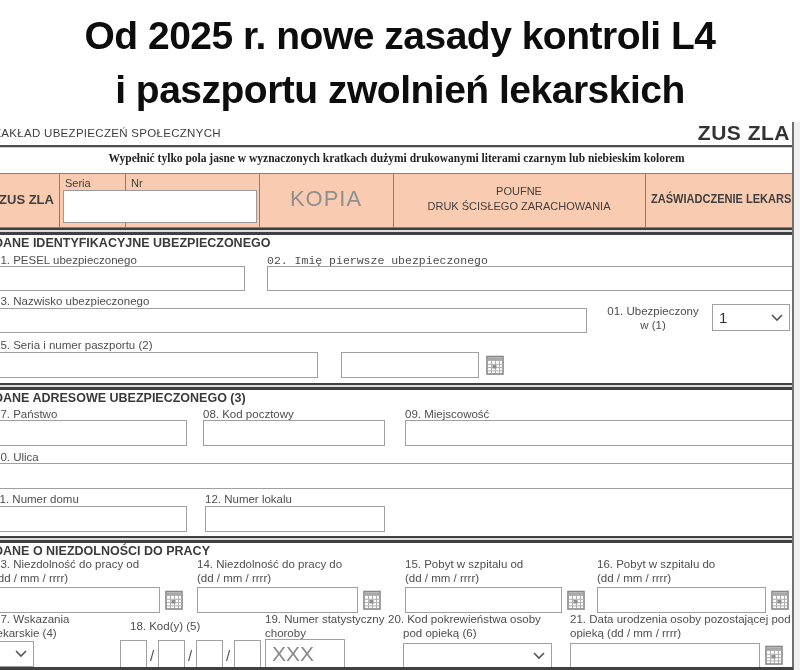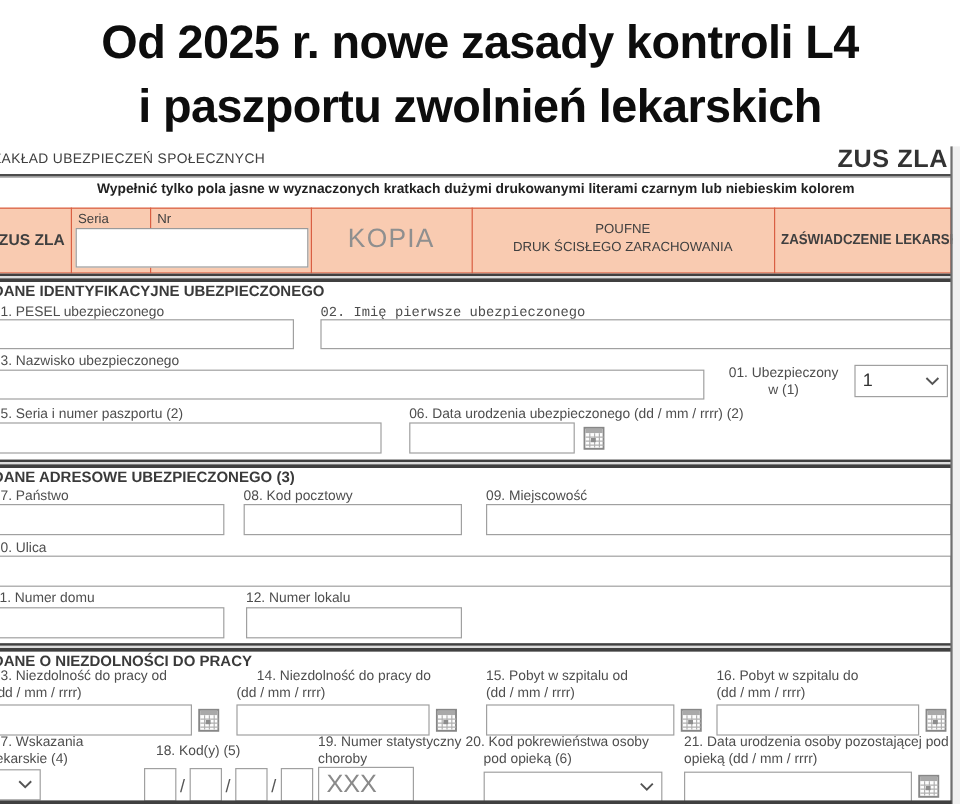"Wypełnić tylko pola jasne w" .instruction { font-family: none -> Liberation Serif, serif }
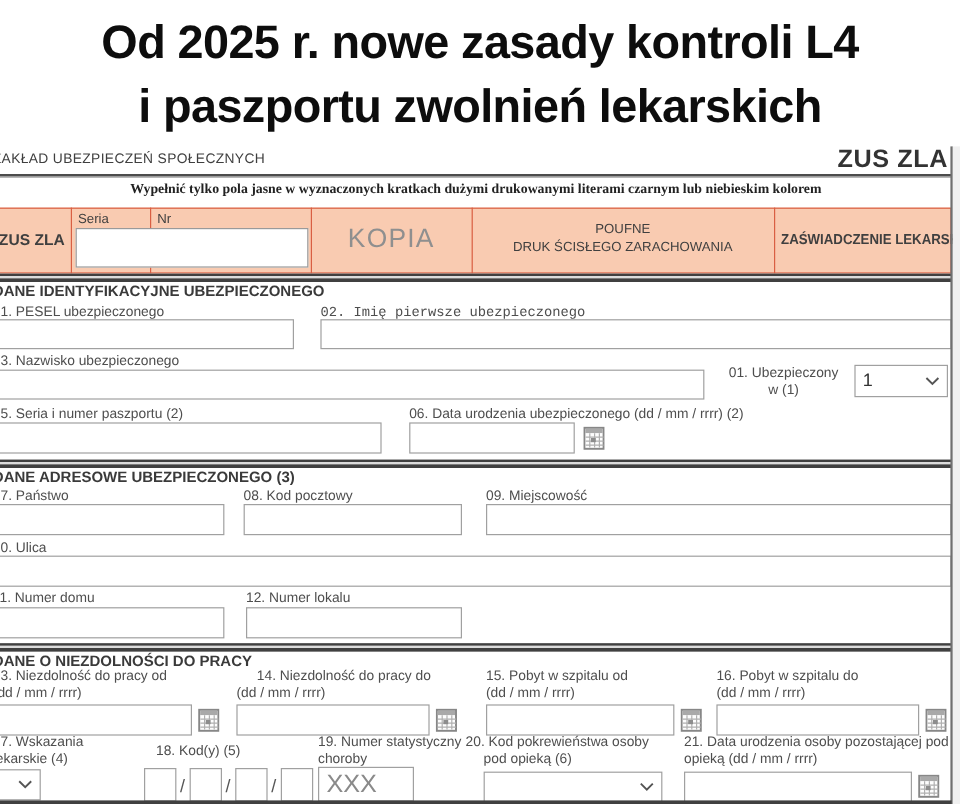"06. Data urodzenia ubezpieczonego (dd" div.lbl { html: <div>06. Data urodzenia ubezpieczonego (dd / mm / rrrr) (2)</div> -> none }
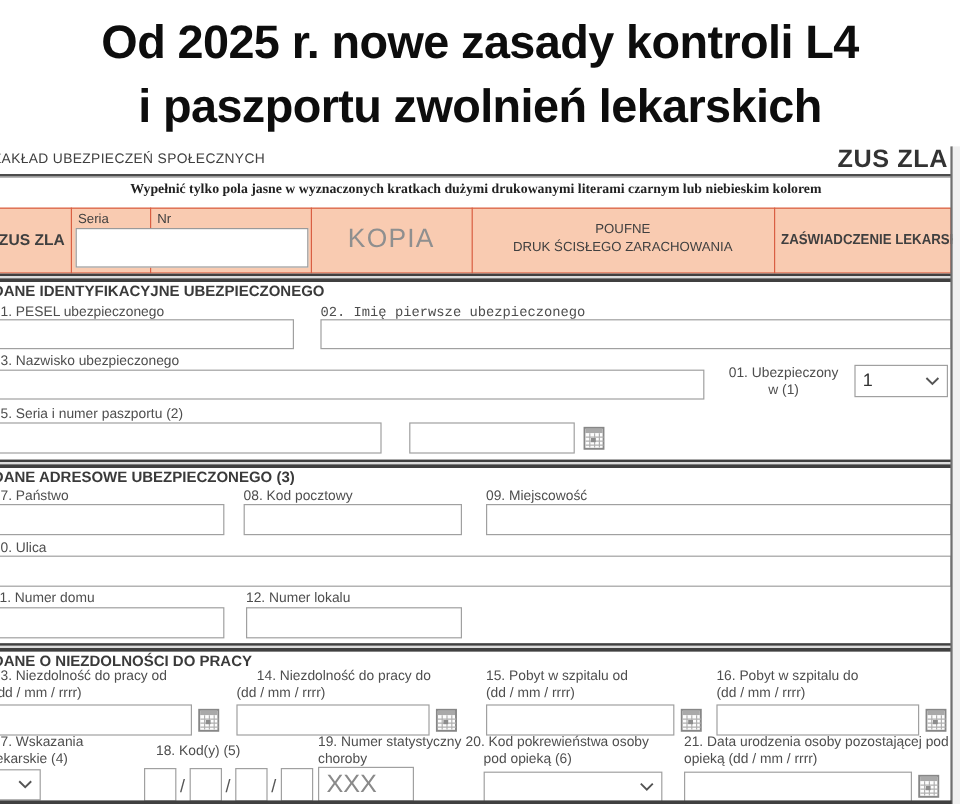"14. Niezdolność do pracy do" div.lbl { left: 214px -> 197px }
